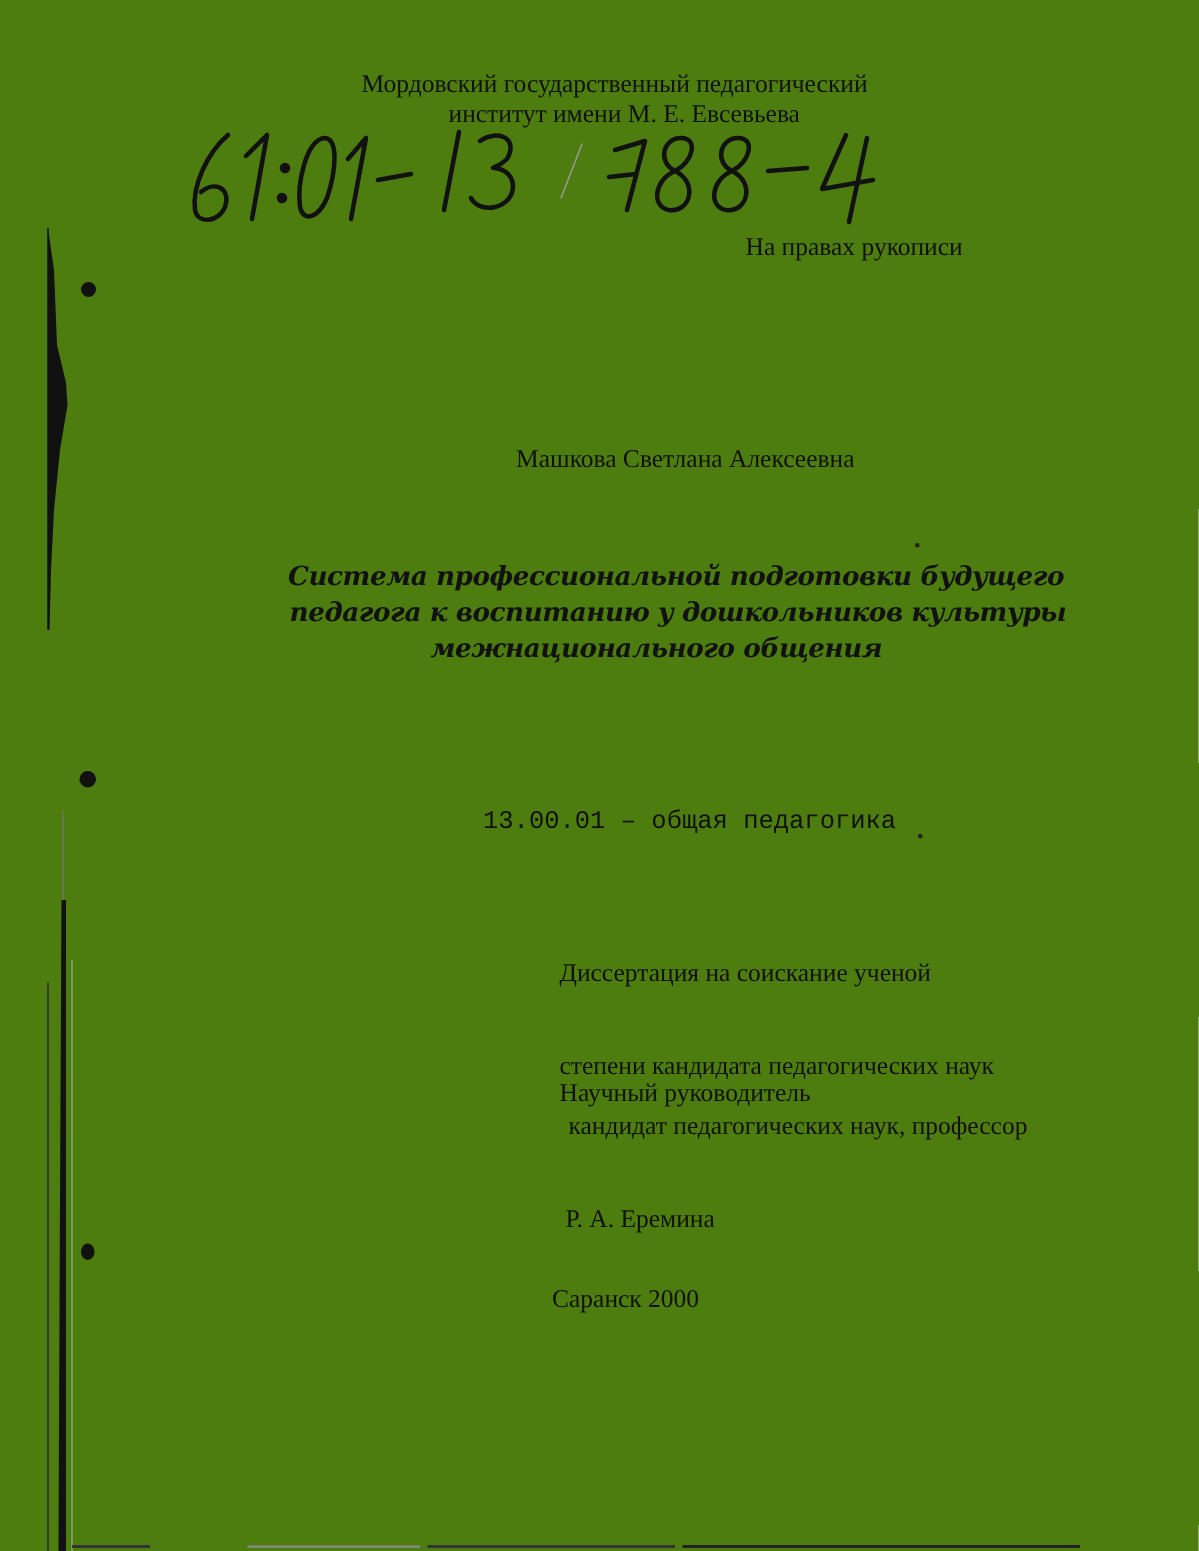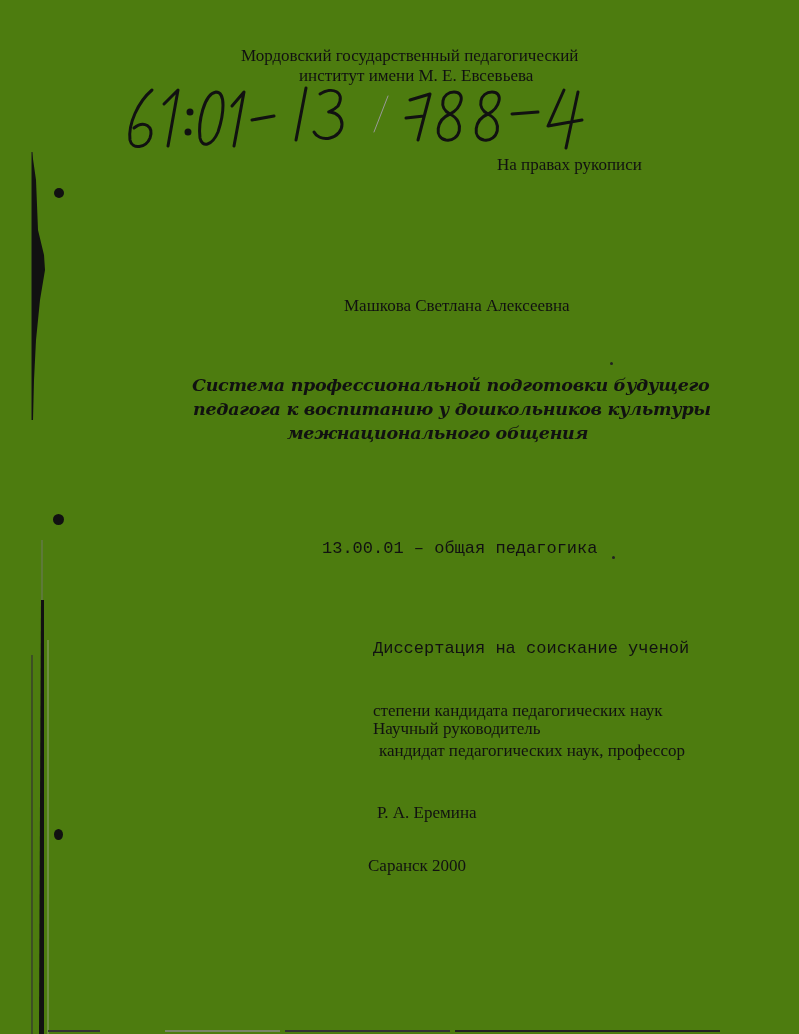"Диссертация на соискание ученой" .diss-1 { font-family: Liberation Mono, monospace -> none }
